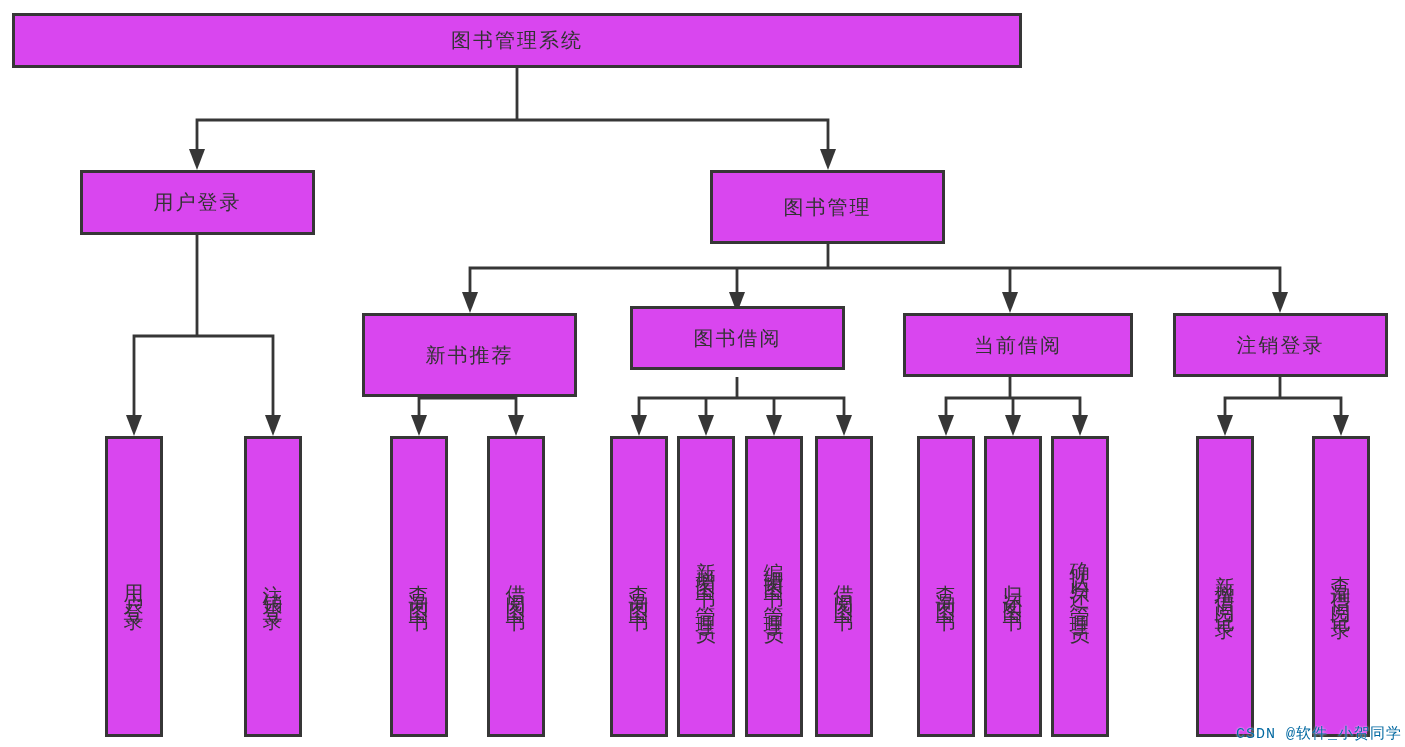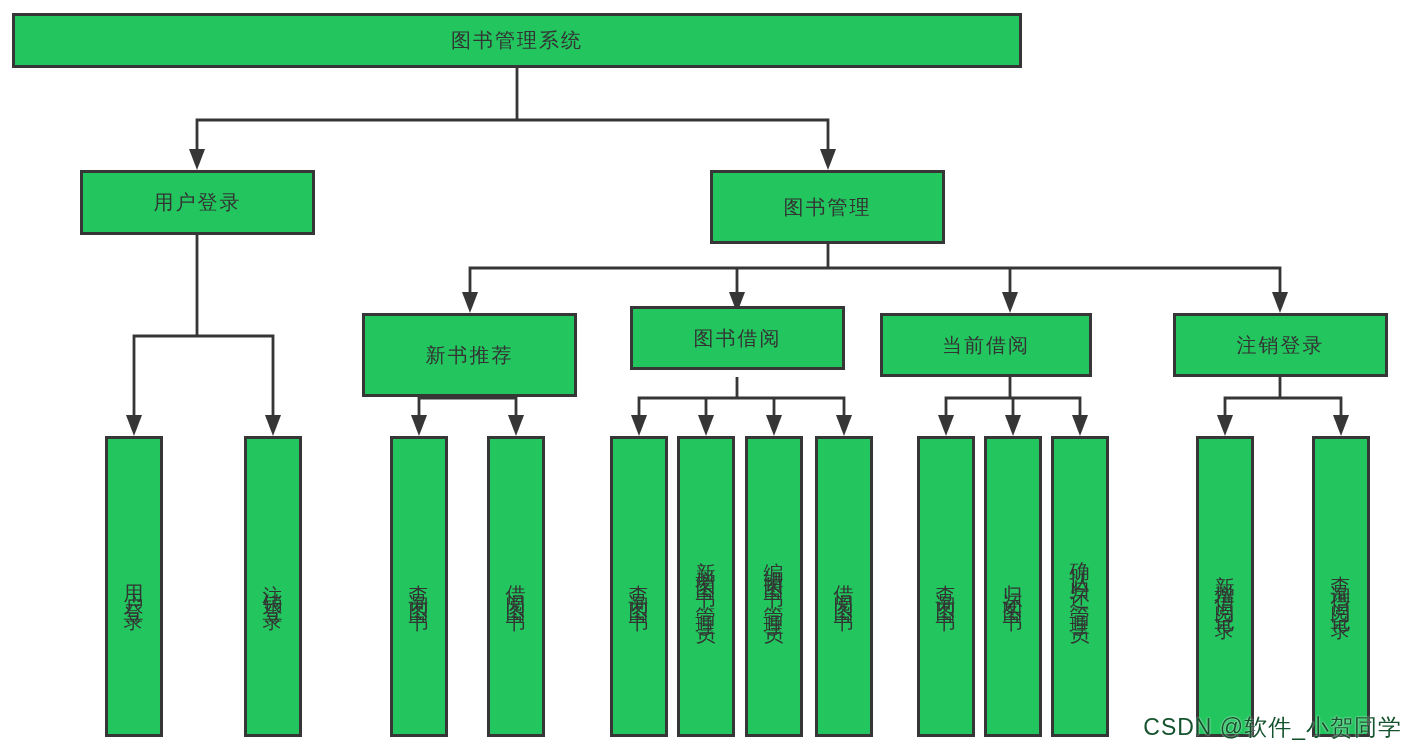"图书管理系统" .box { background: #22c55e -> #d946ef }
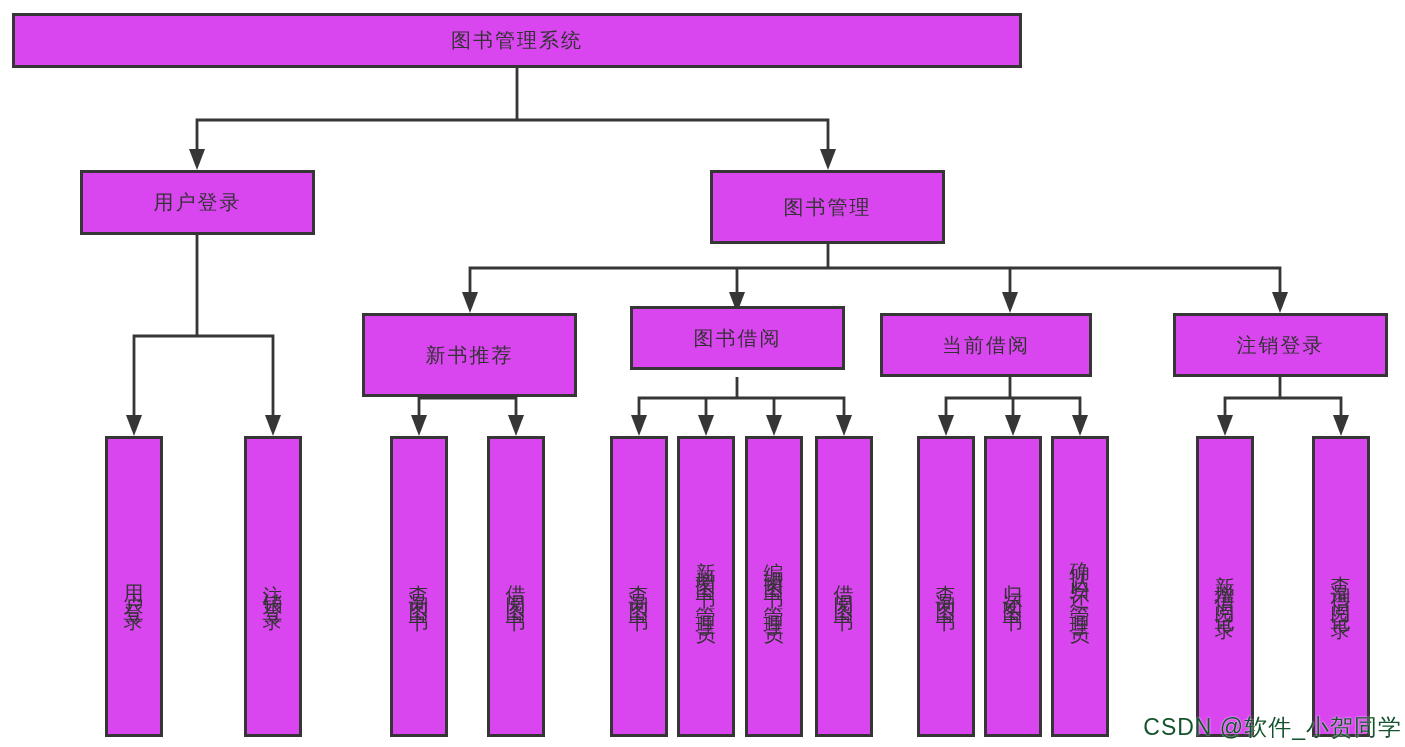"当前借阅" div.box { left: 880px -> 903px; width: 212px -> 230px }
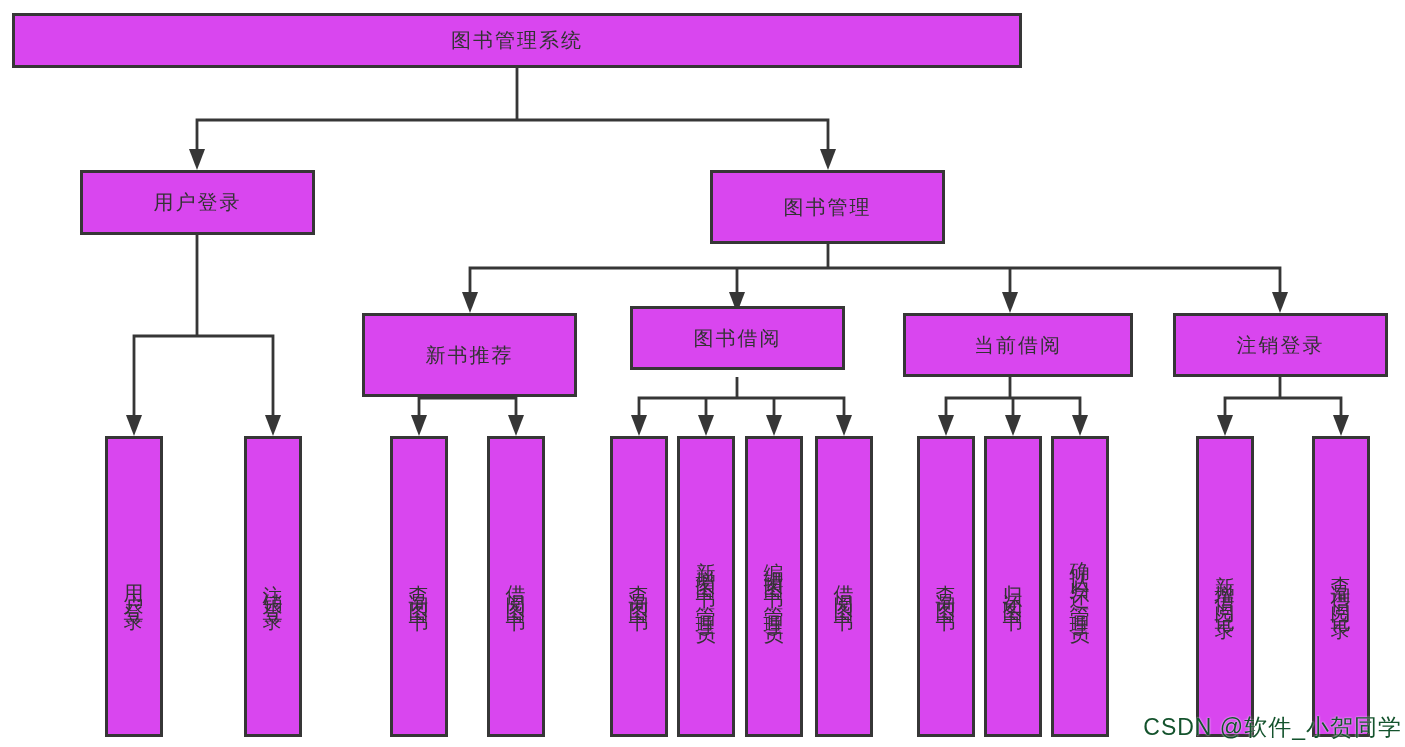"CSDN @软件_小贺同学" #watermark { color: #14532d -> #0369a1; font-family: none -> Liberation Mono, monospace; font-size: 23px -> 15px }
